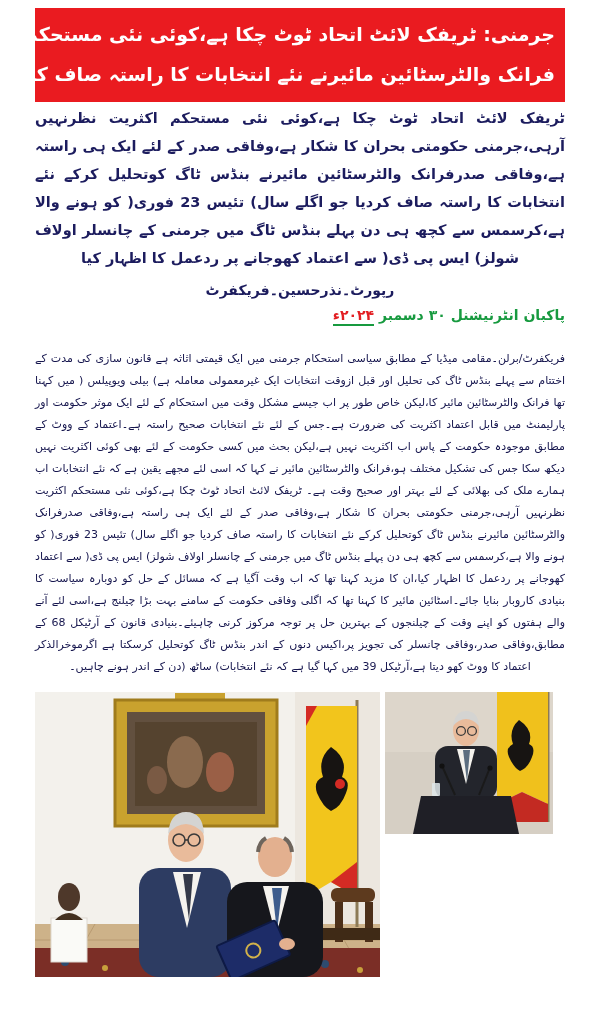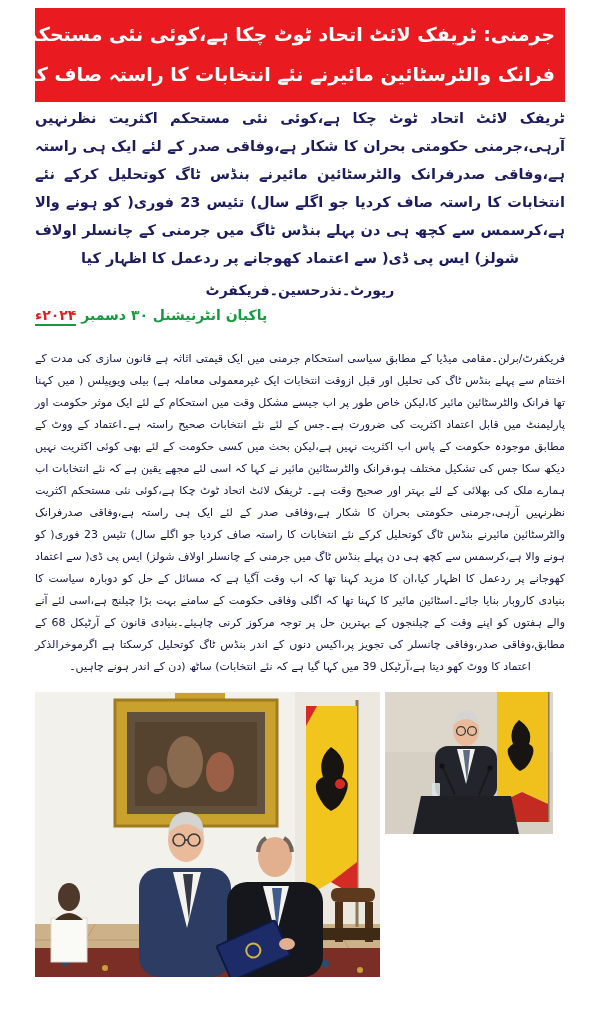"پاکبان انٹرنیشنل ۳۰ دسمبر ۲۰۲۴ء" .dateline { text-align: left -> right }
